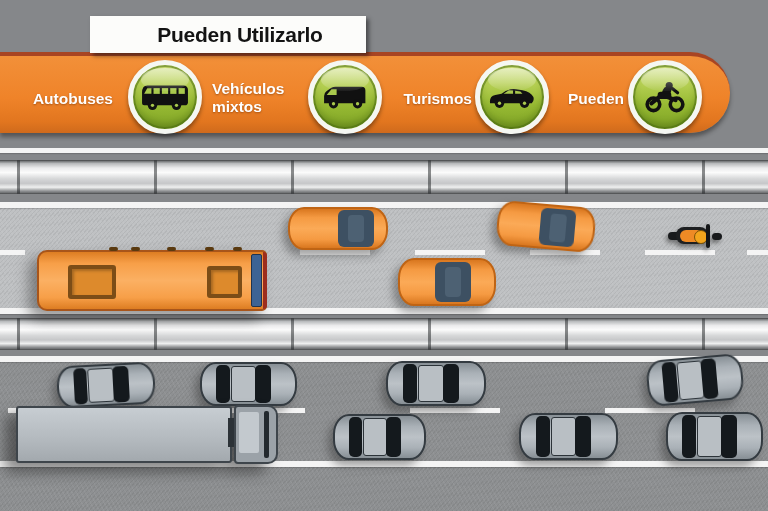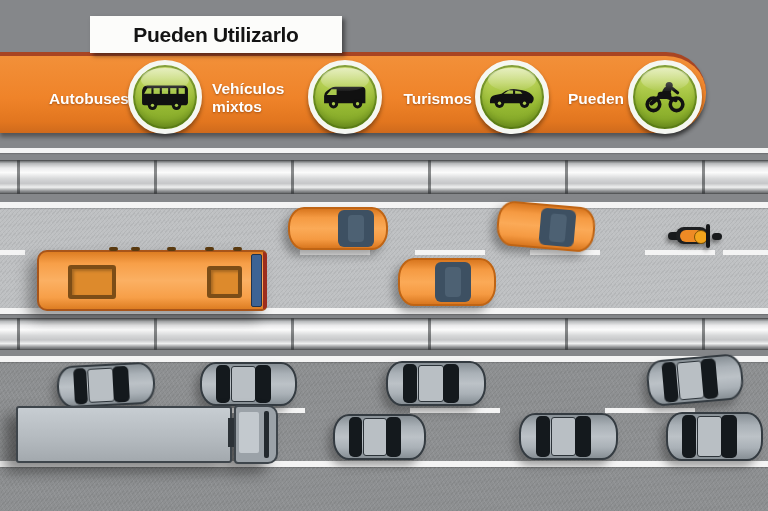"Pueden Utilizarlo" .abs { padding-left: none -> 24px }
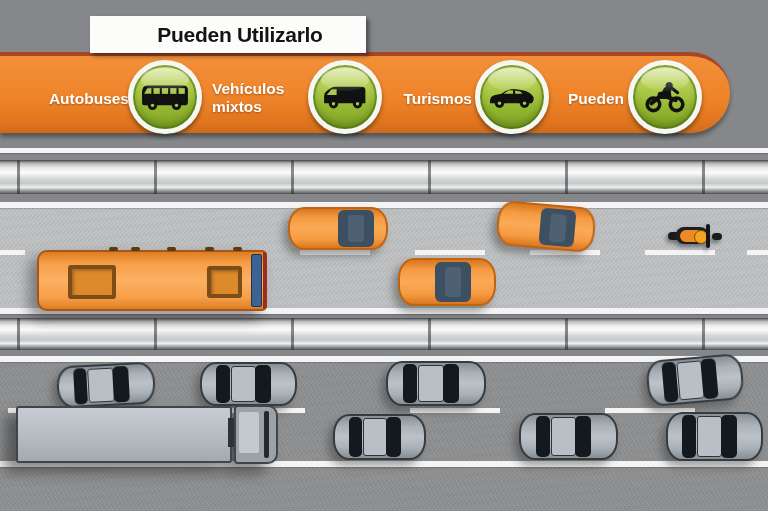"Autobuses" div.banner-label { left: 34px -> 18px }
